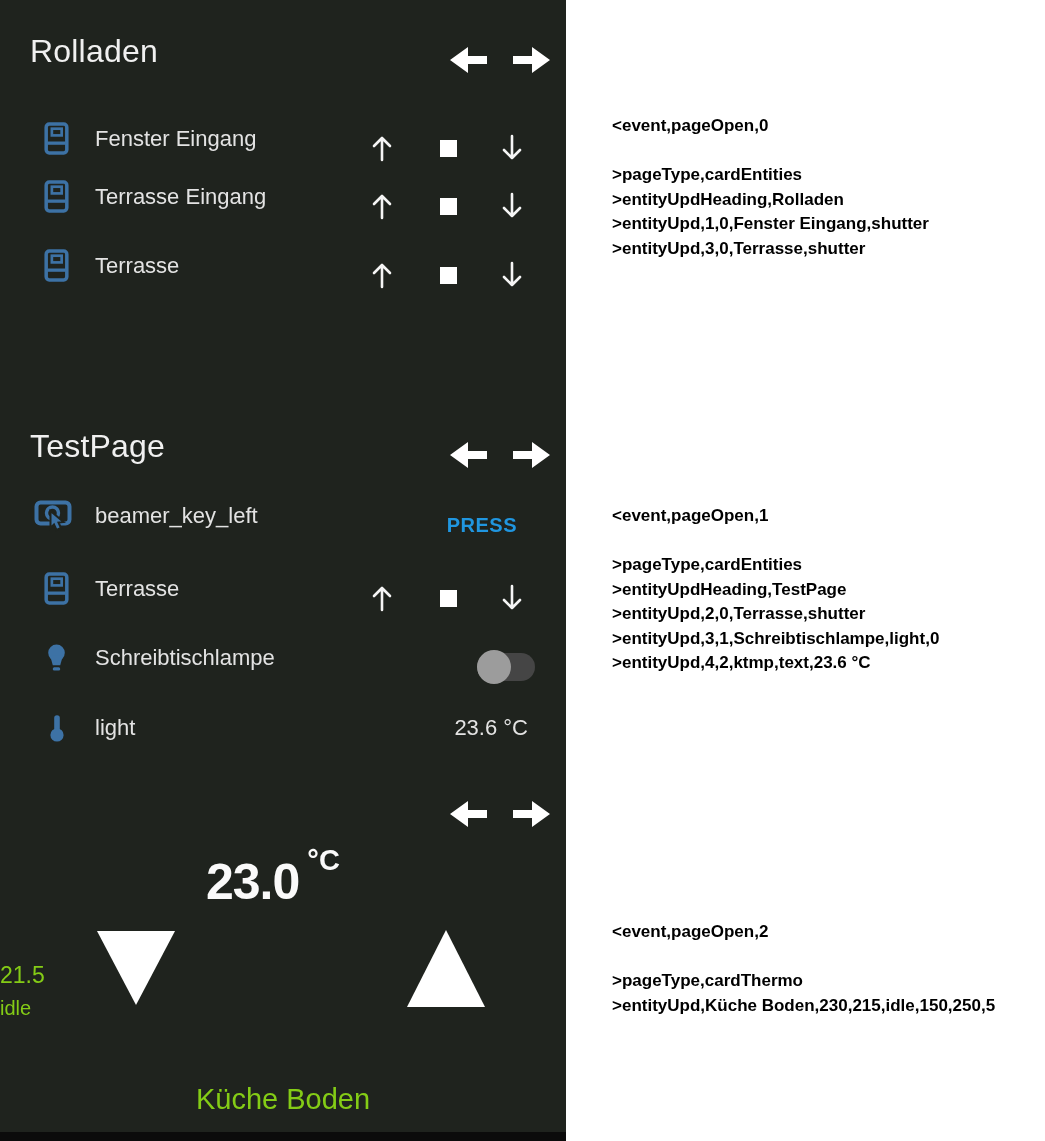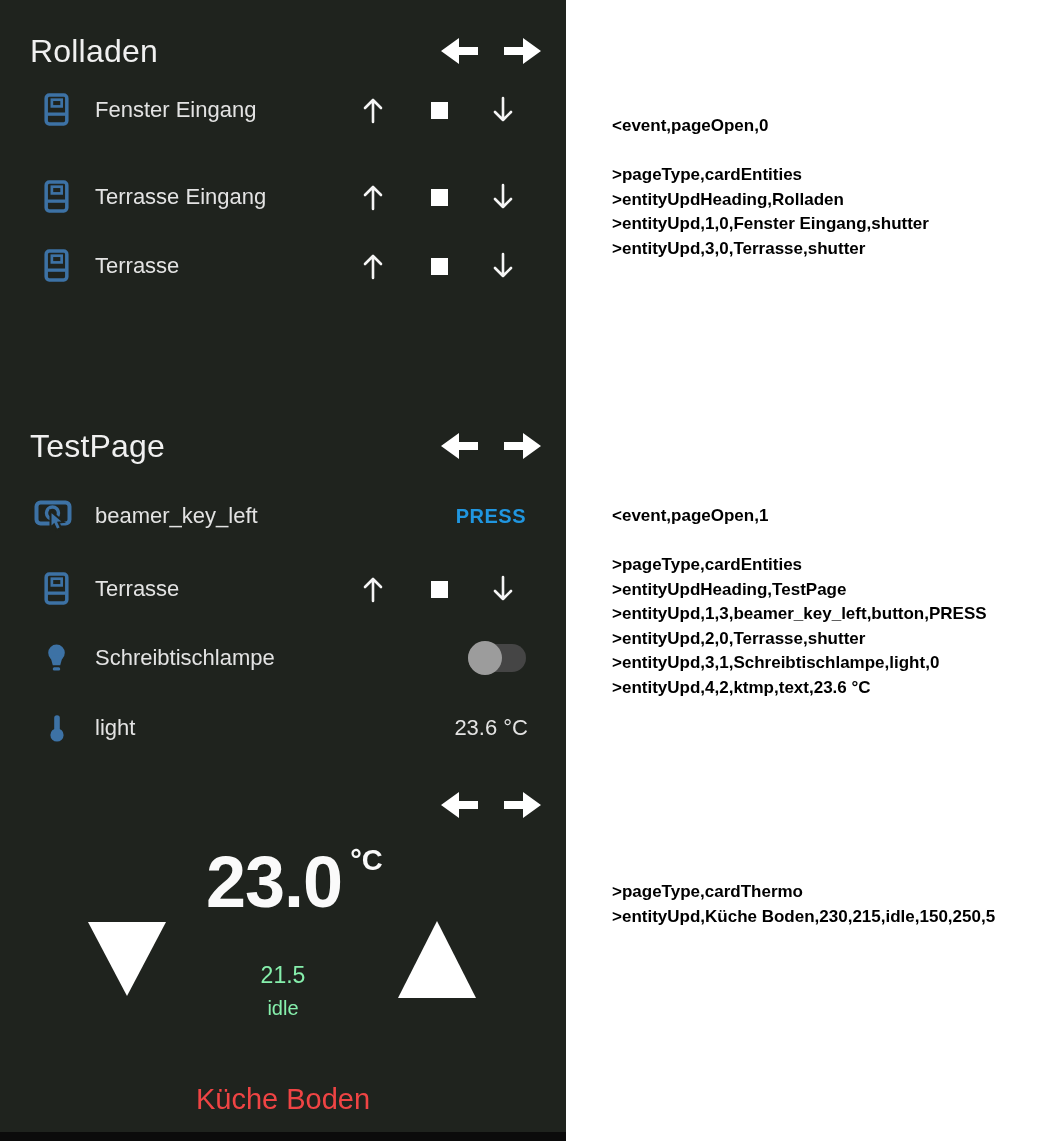"Fenster Eingang" div.row { top: 88px -> 117px }
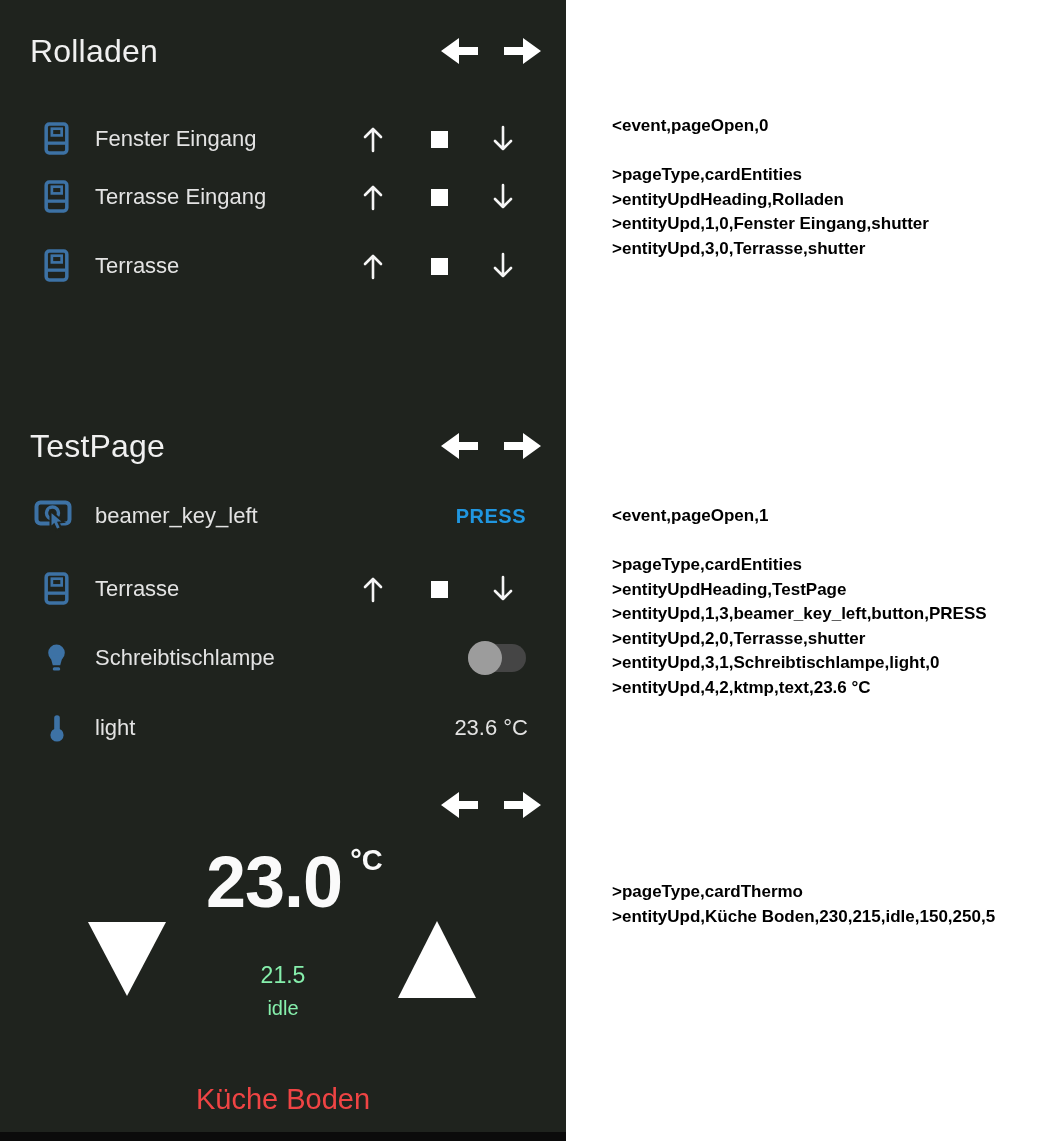"PRESS" button { margin: 0 -> 9px }
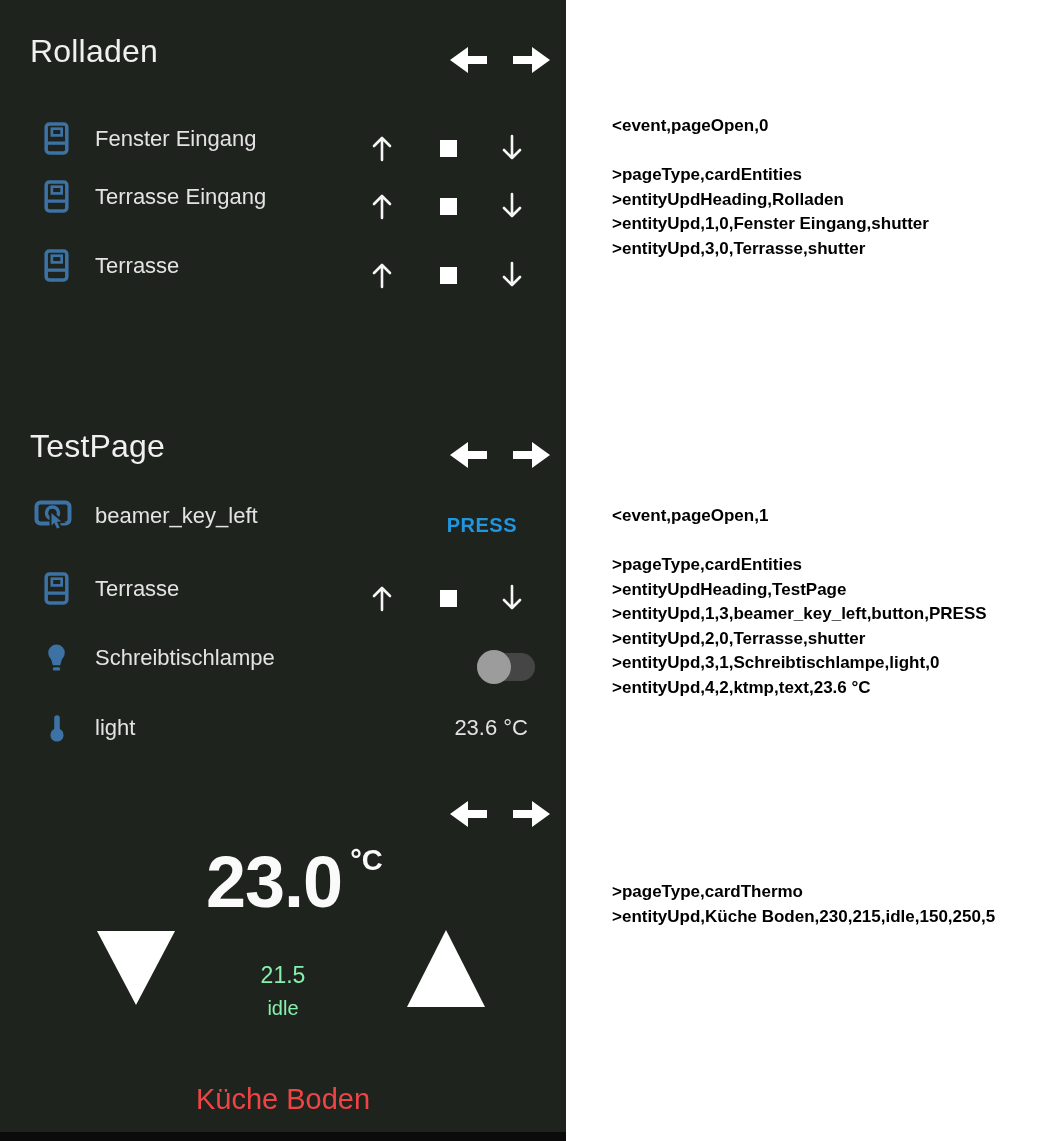">entityUpd,1,3,beamer_key_left,button,PR" div.proto-line { html: <div>&gt;entityUpd,1,3,beamer_key_left,button,PRESS</div> -> none }
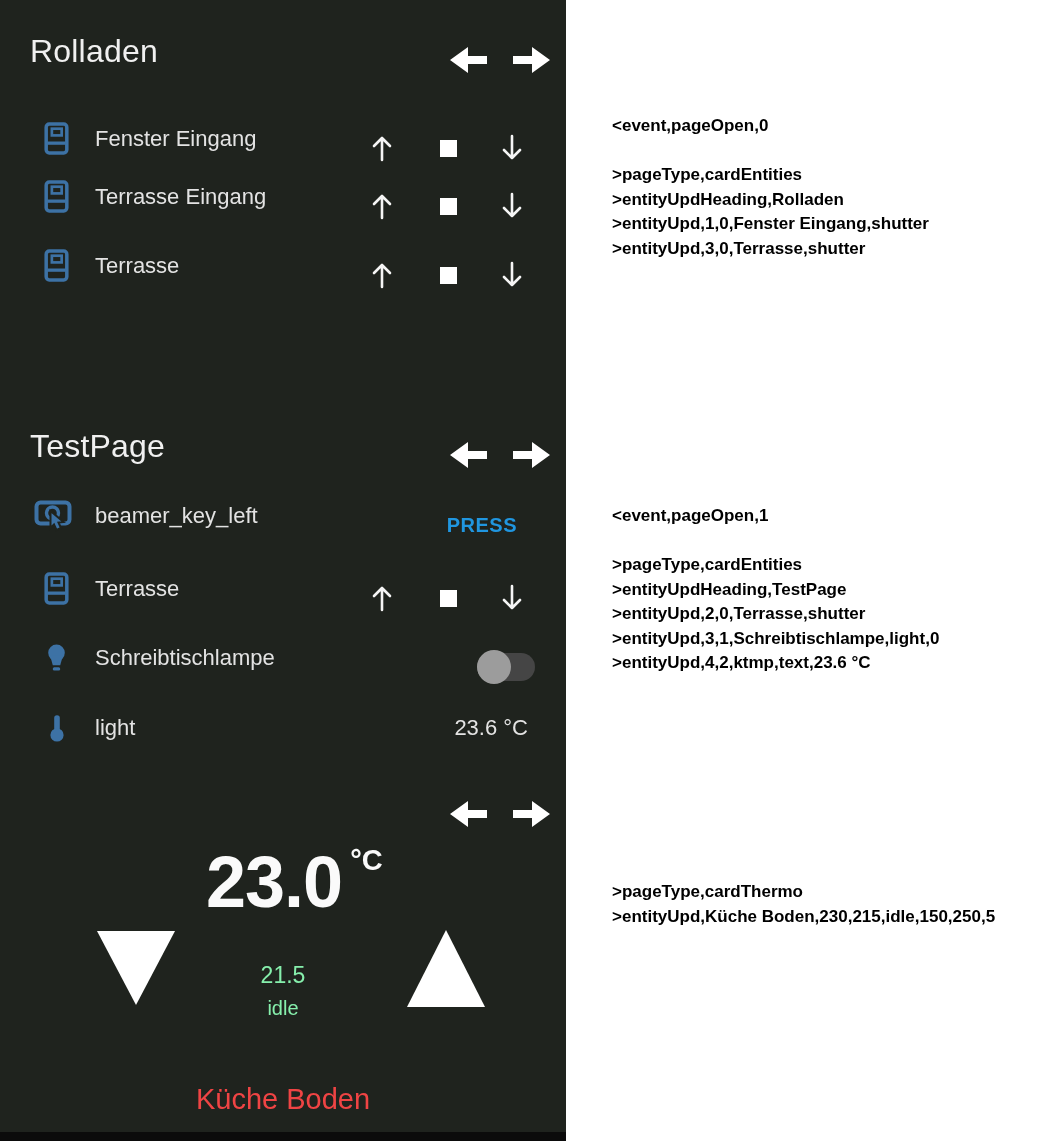"23.0" .temp-val { font-size: 72px -> 50px }
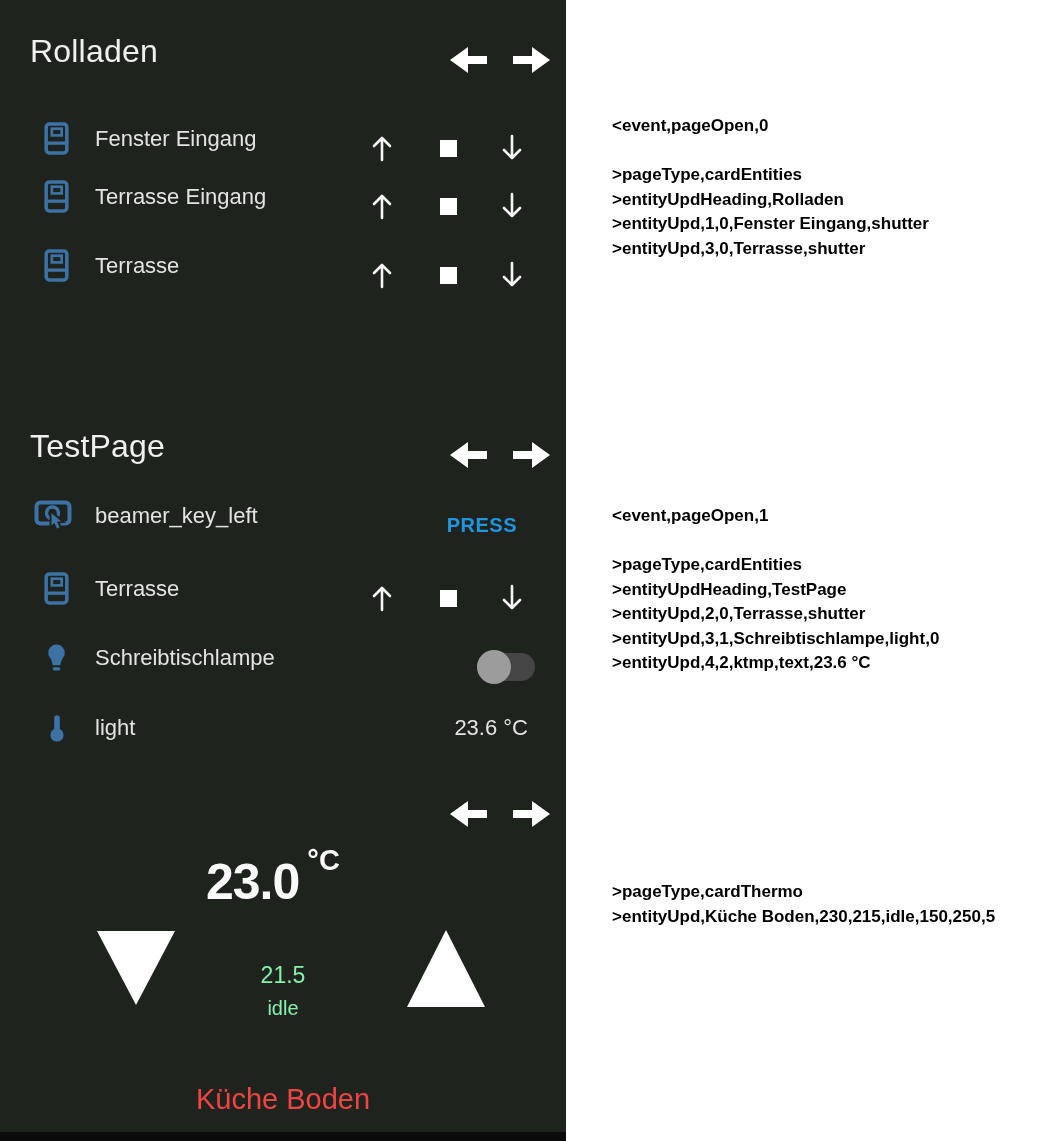"<event,pageOpen,2" div.proto-event { html: none -> <div>&lt;event,pageOpen,2</div> }
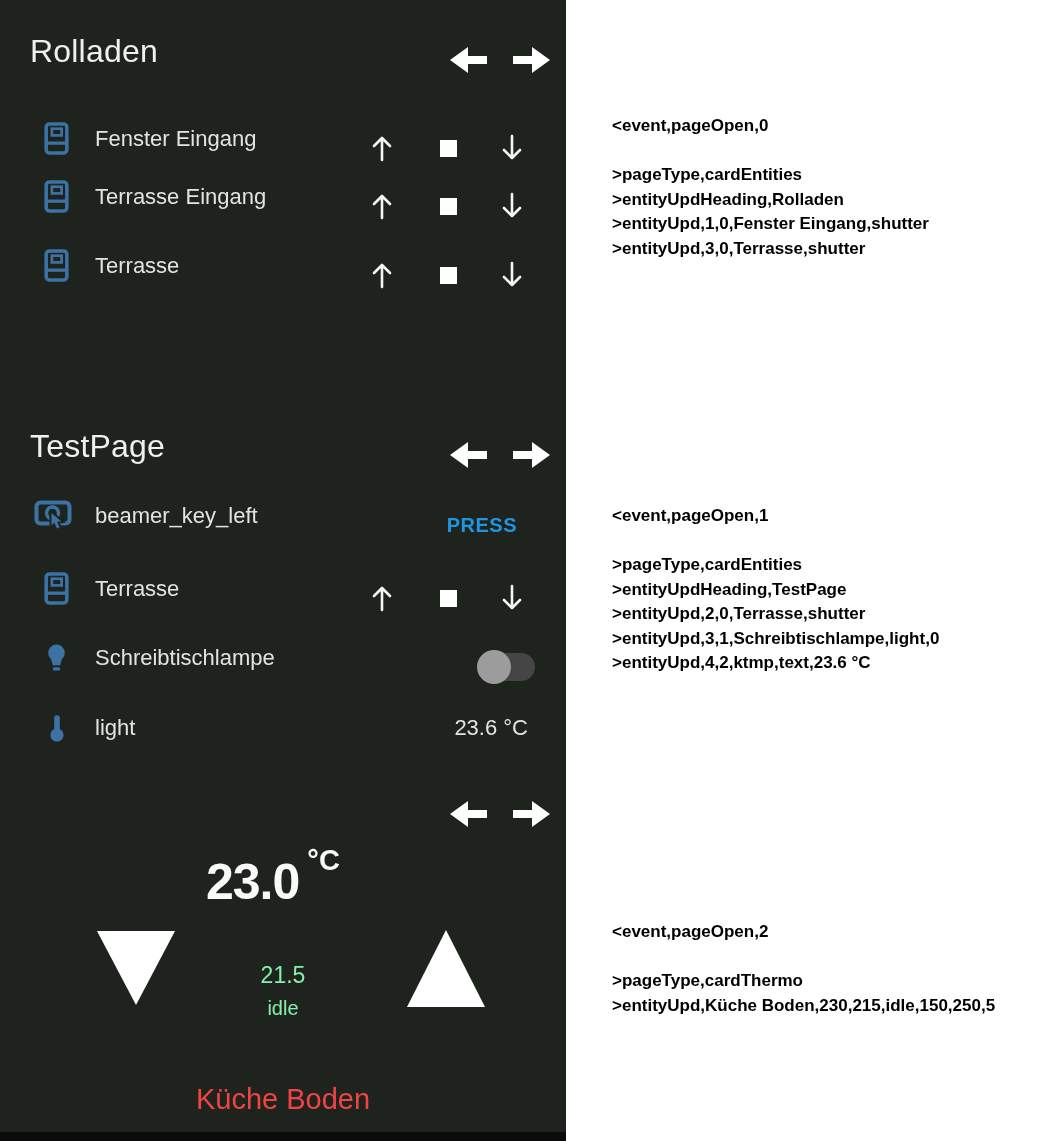"21.5" .setpoint { color: #86efac -> #84cc16; text-align: center -> left }
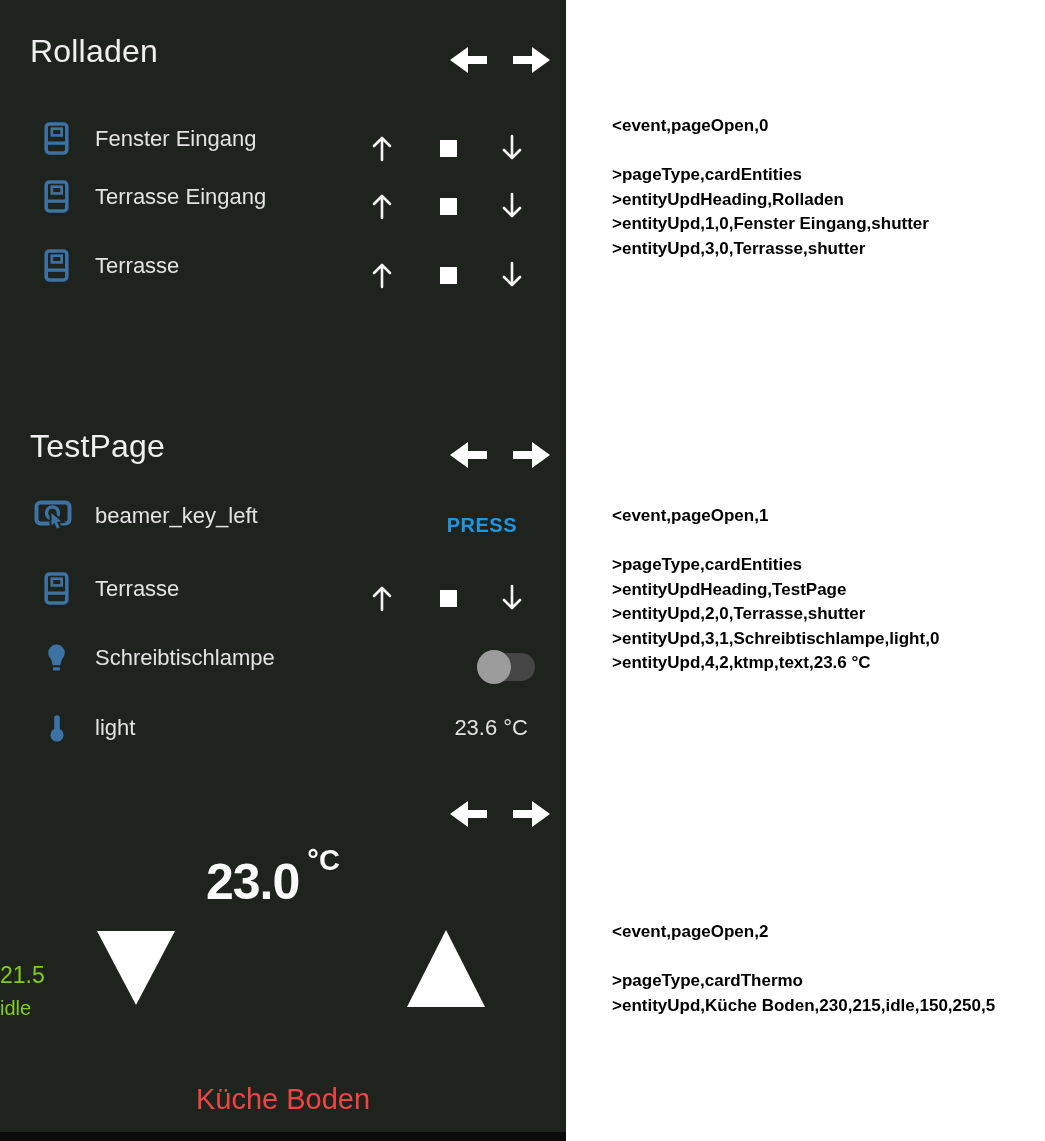"Küche Boden" .thermo-title { color: #ef4444 -> #84cc16 }
